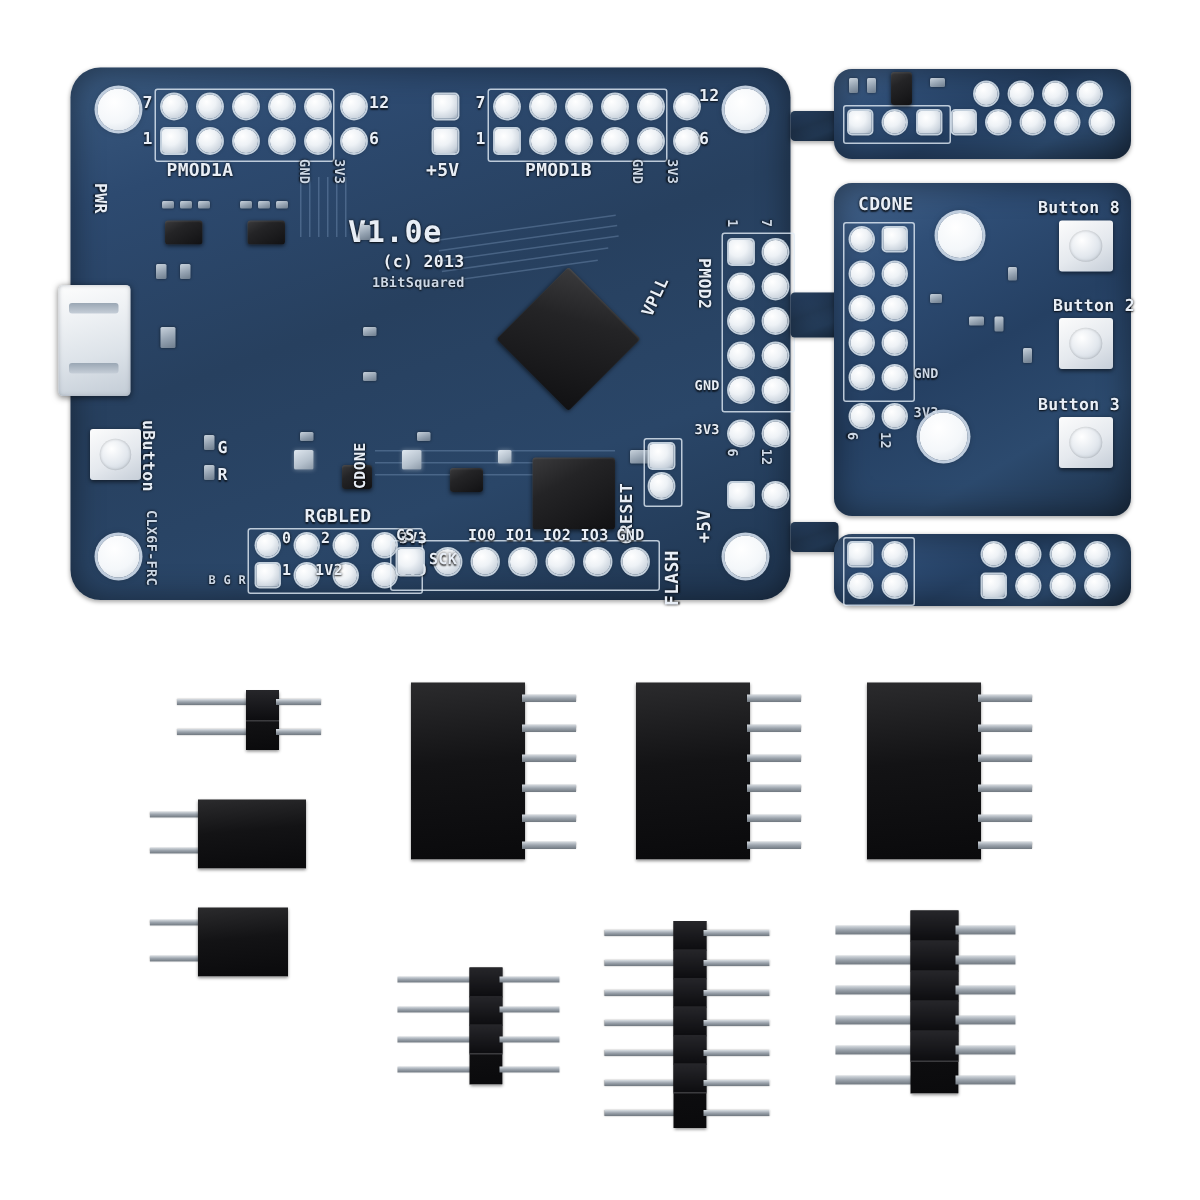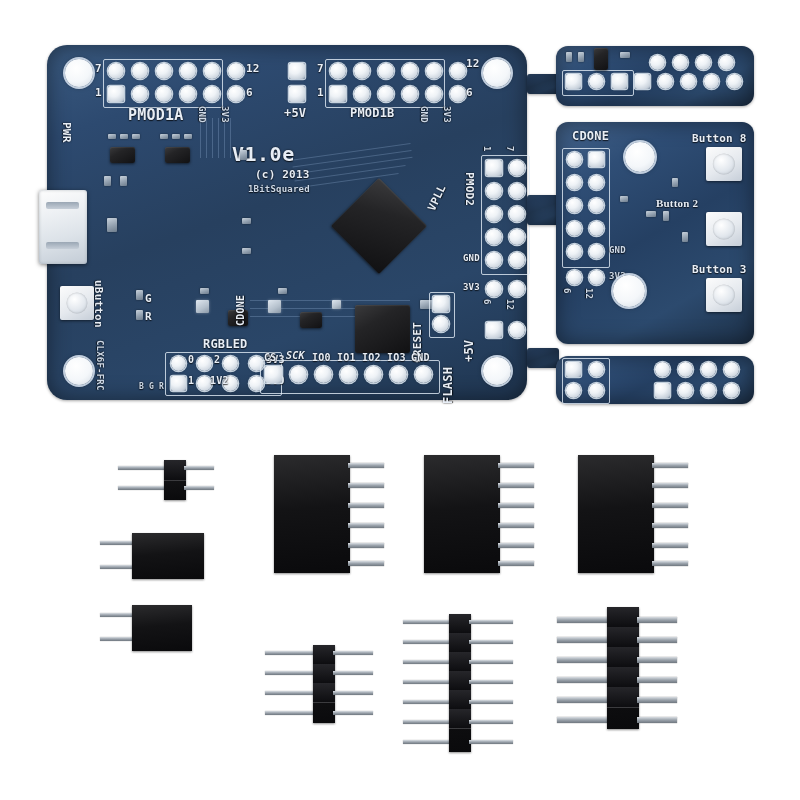"PMOD1A" span.silk { font-size: 15px -> 12px; left: 128px -> 111px }
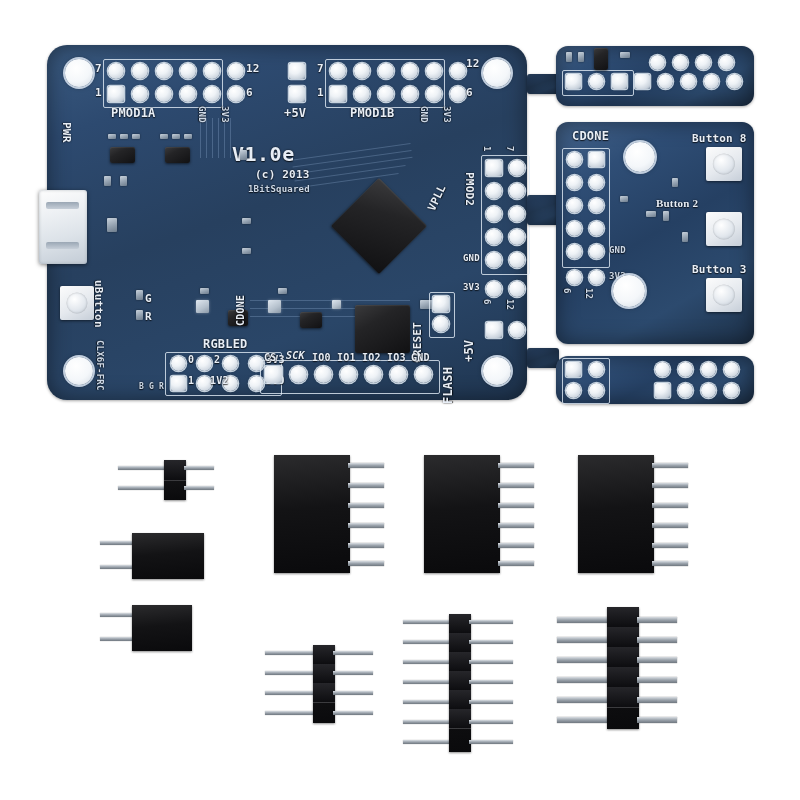"Button 2" span.silk { font-family: Liberation Serif, serif -> none; left: 656px -> 702px }
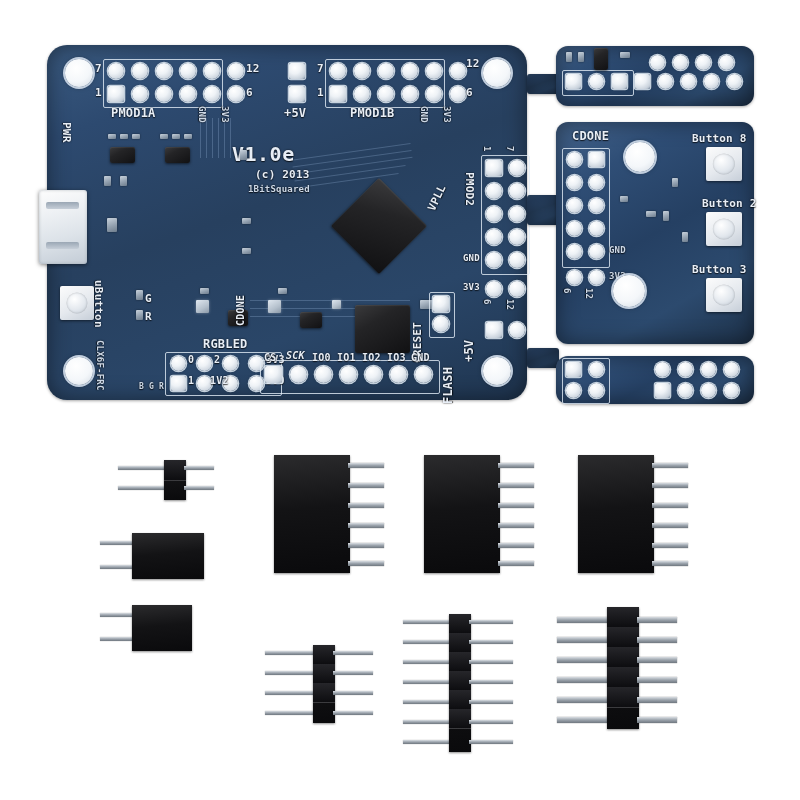"SCK" span.silk { font-style: italic -> none; top: 350px -> 368px }
